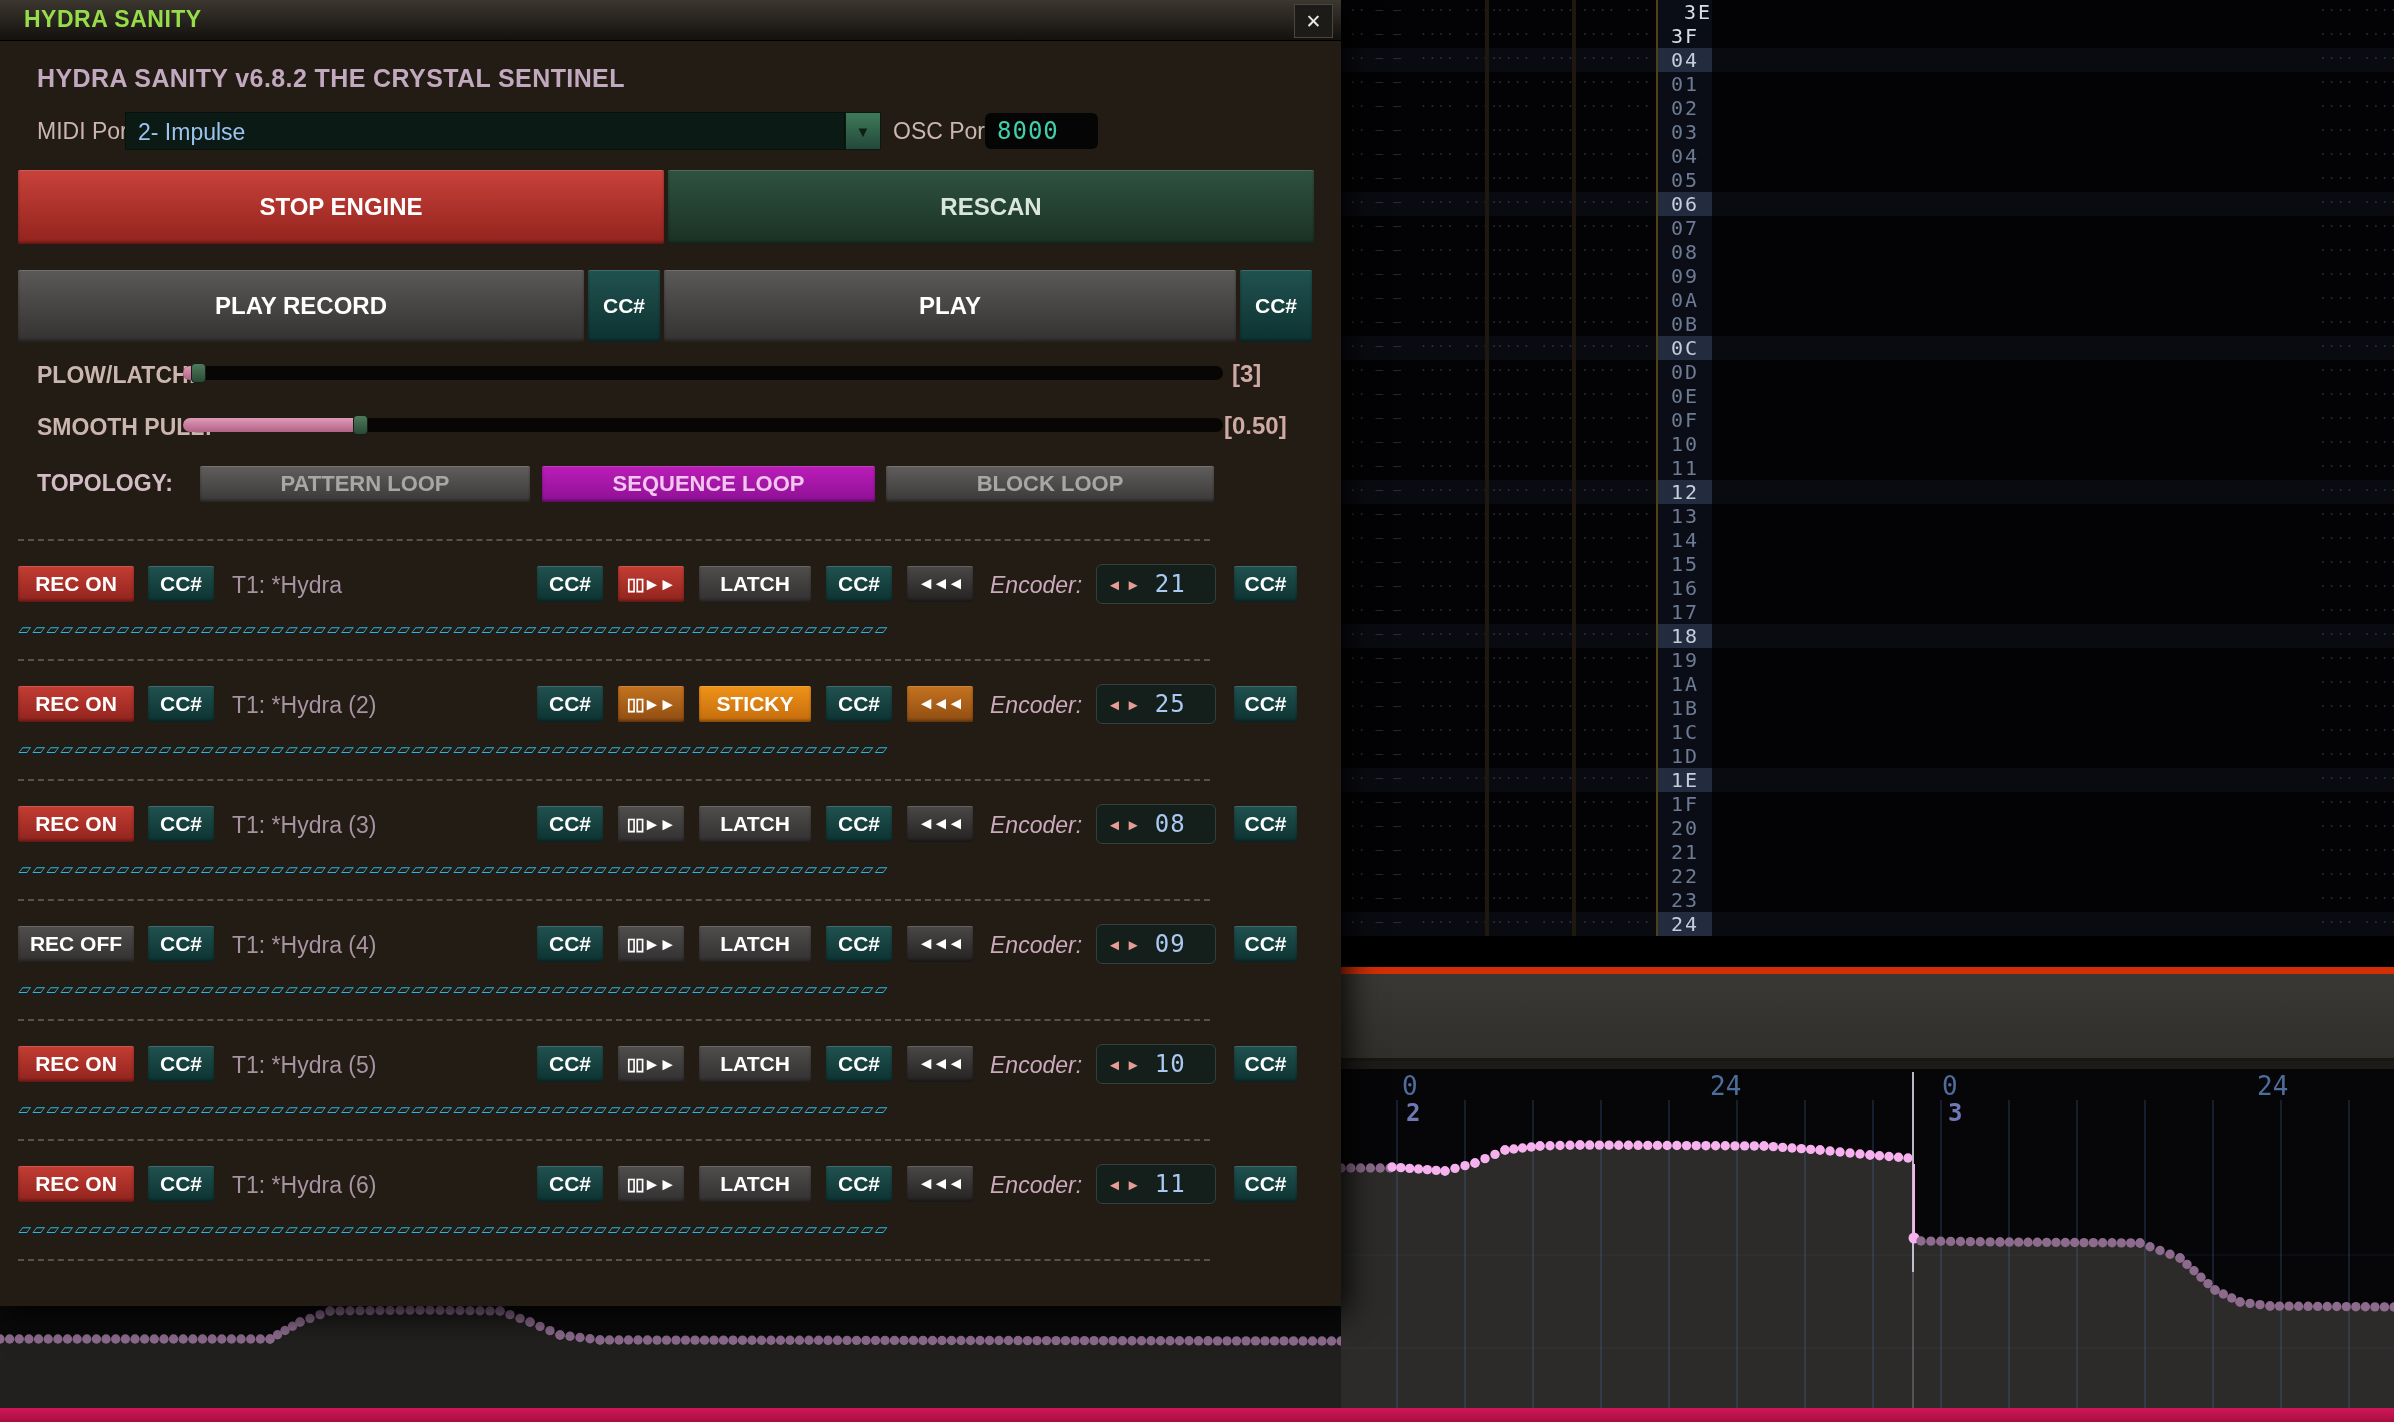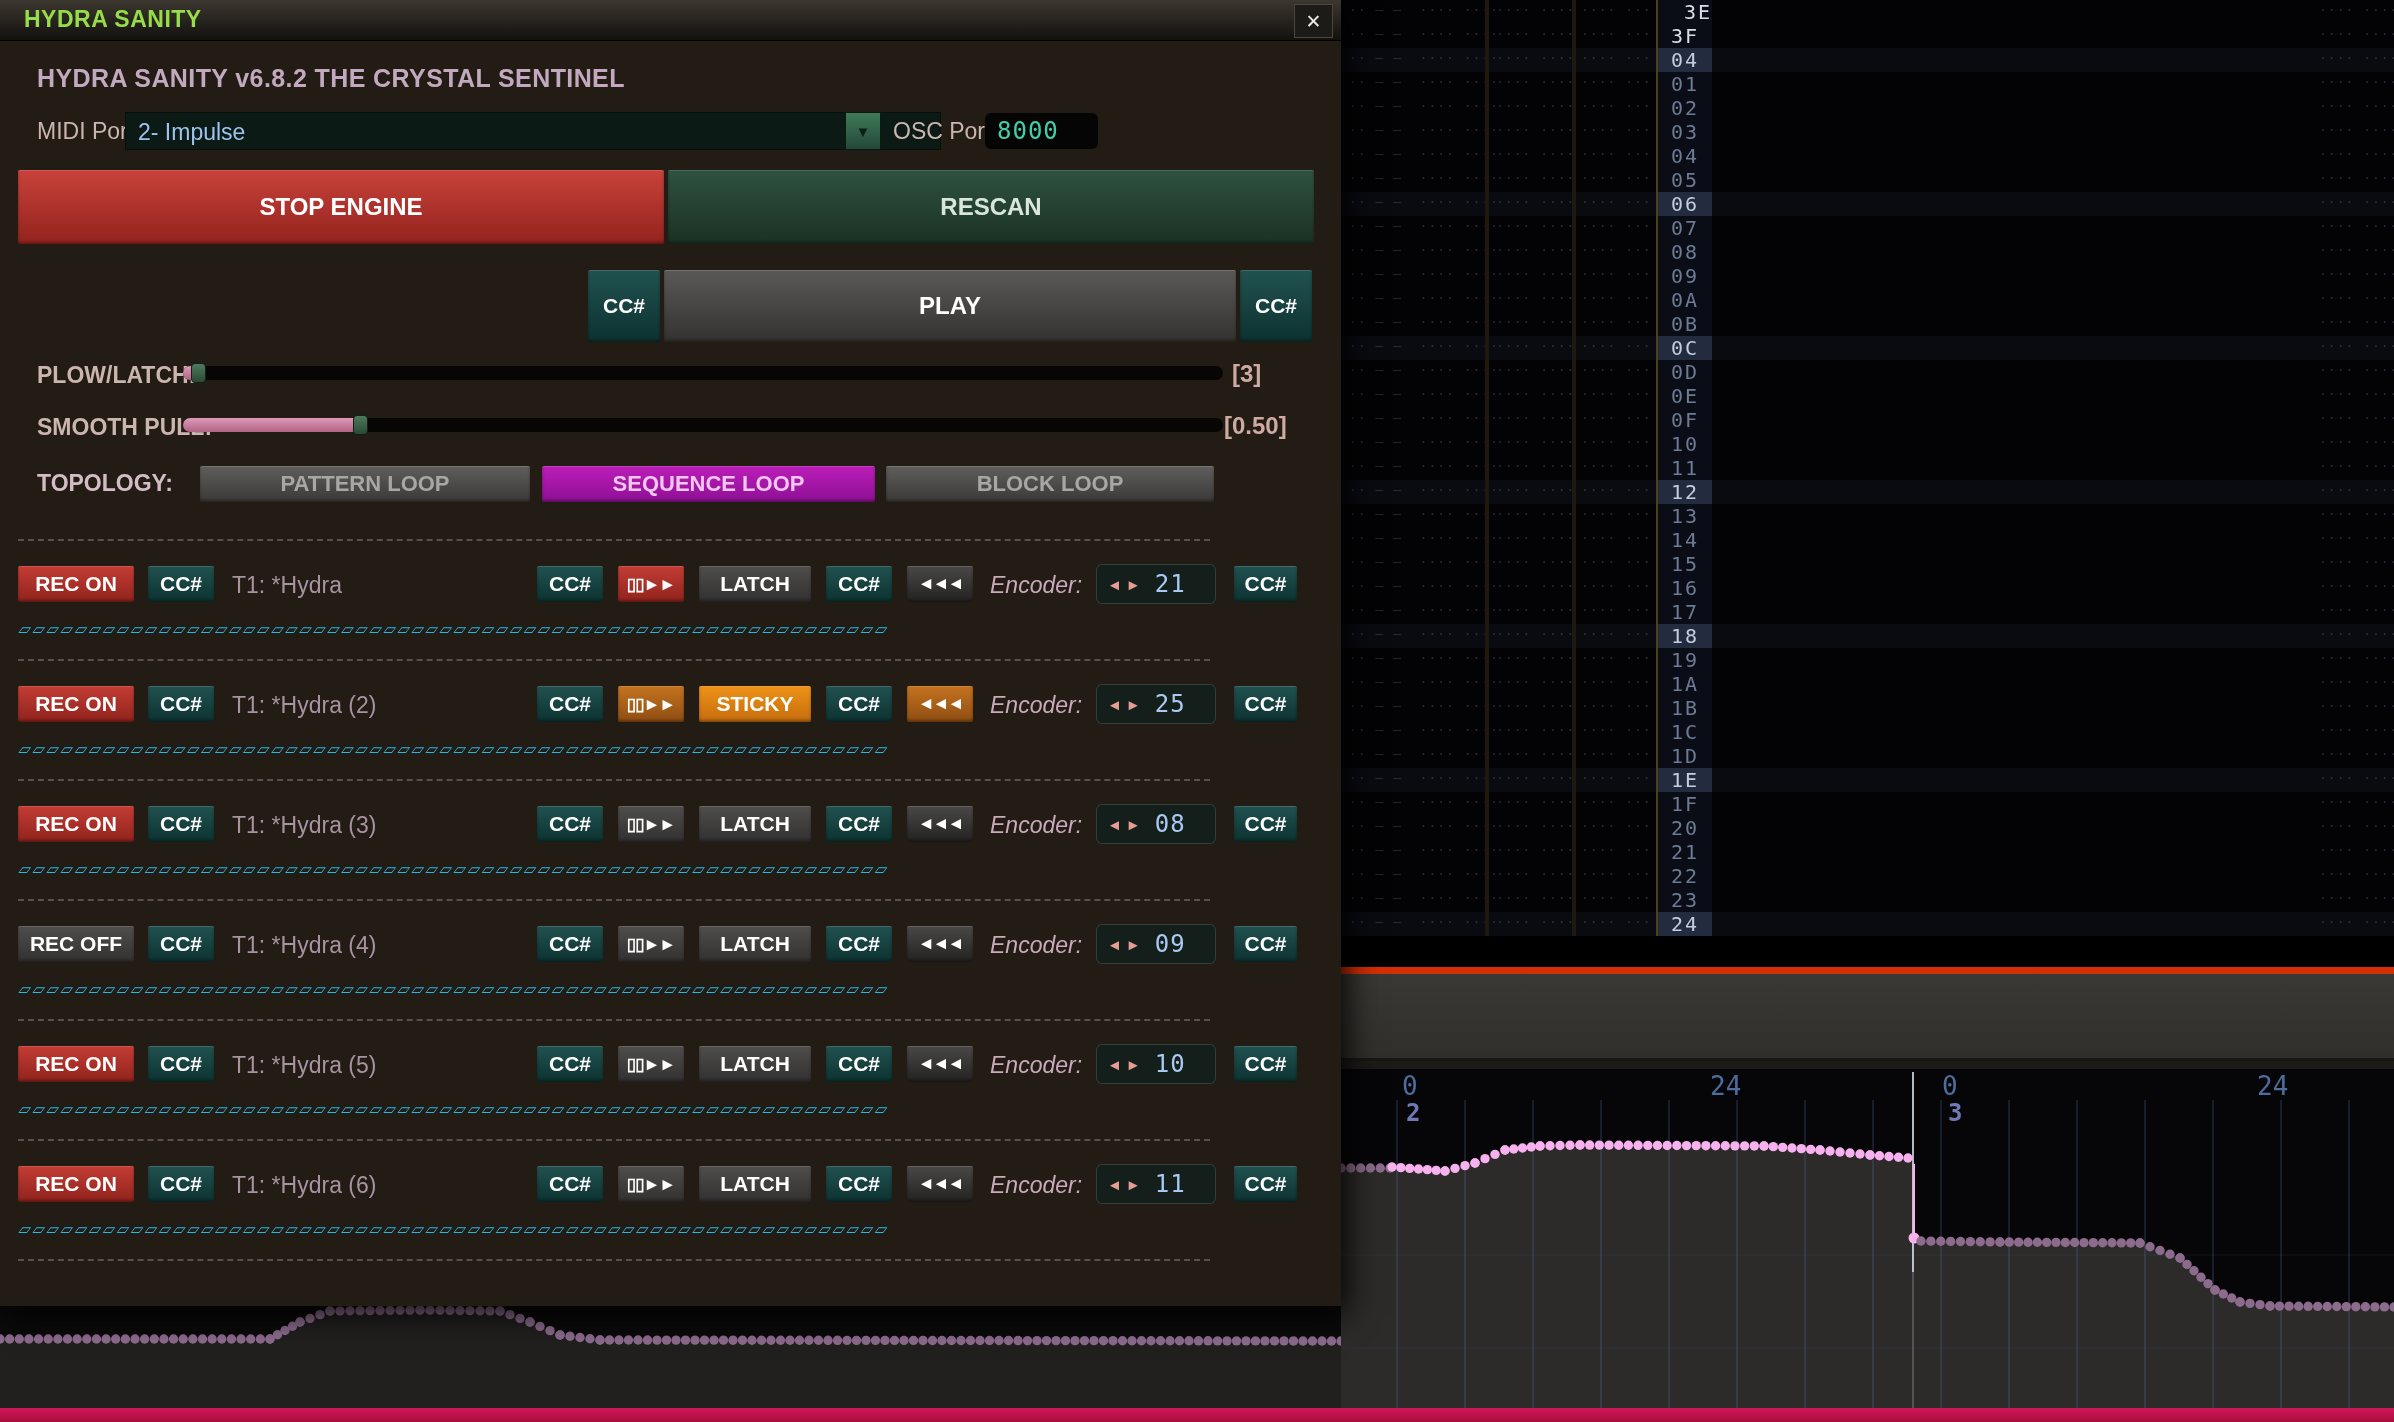"2- Impulse" #dd { width: 816px -> 720px }
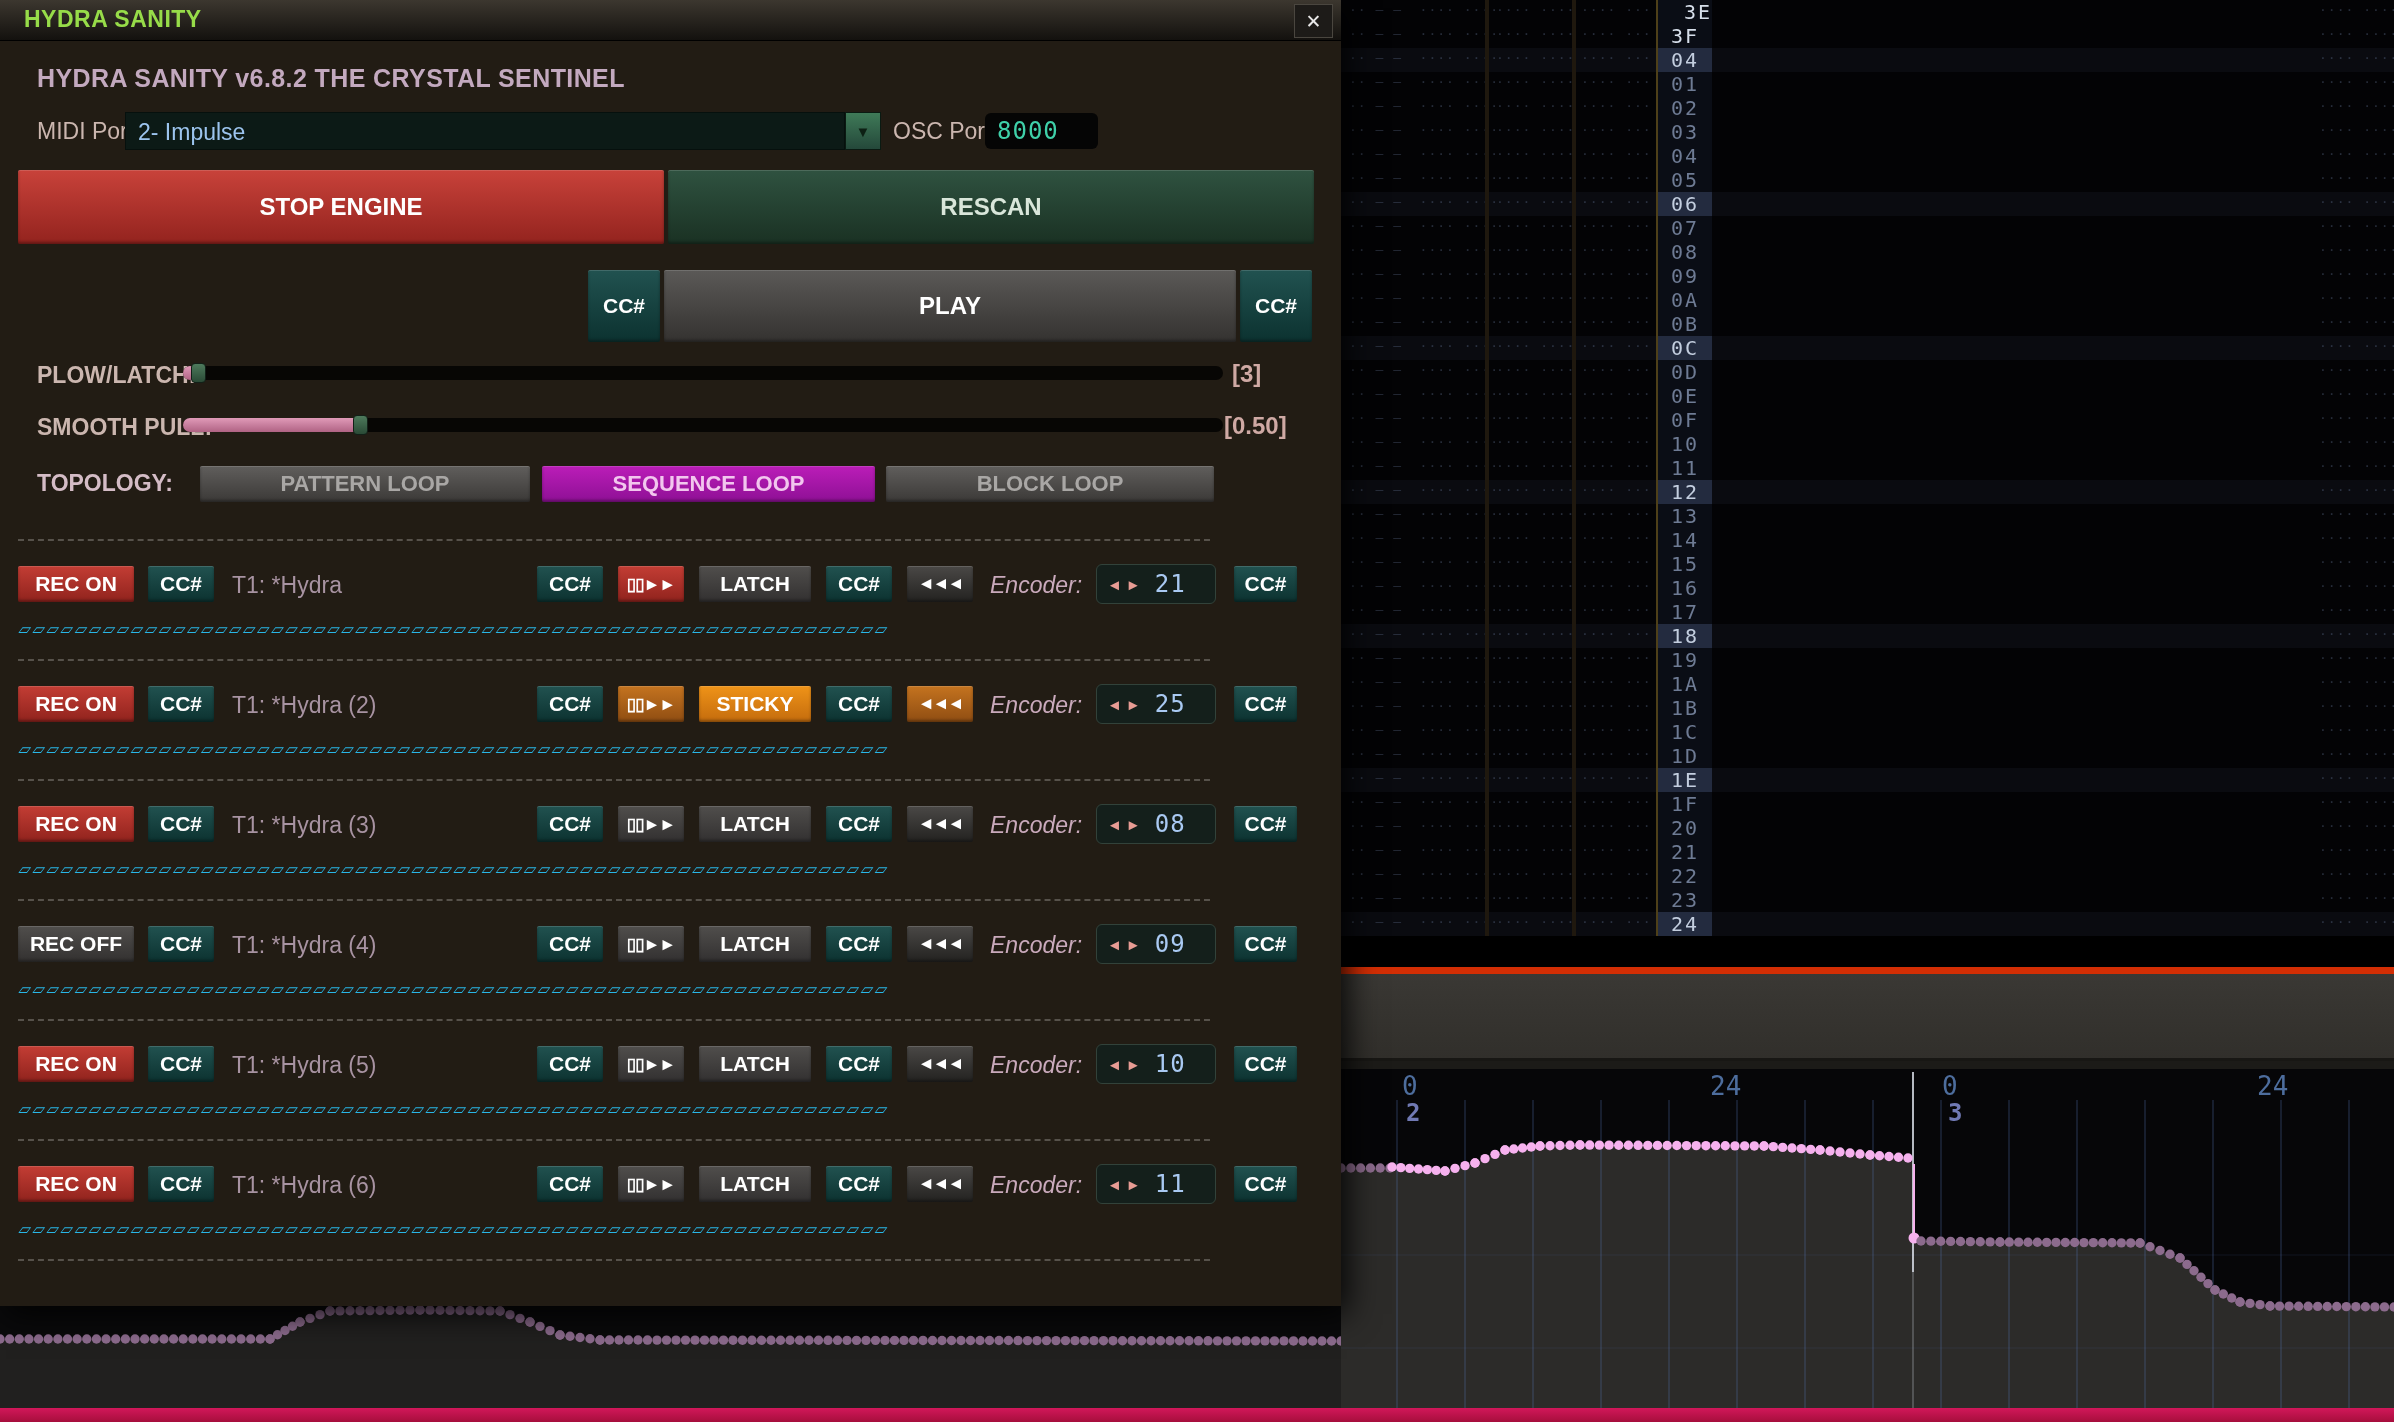"PLAY RECORD" div.btn { html: none -> <div>PLAY RECORD</div> }
